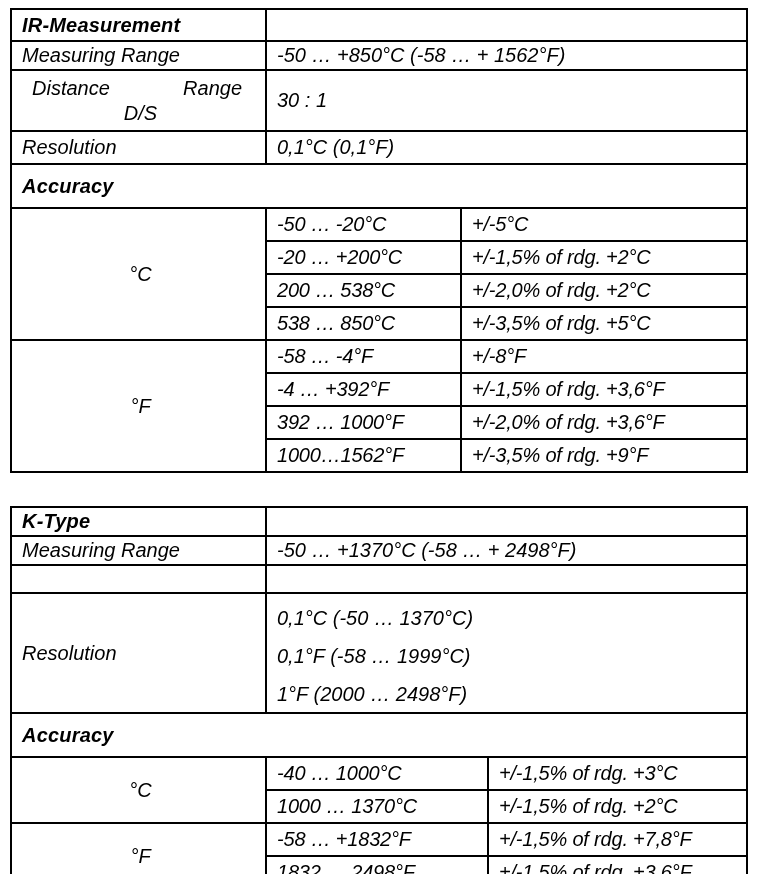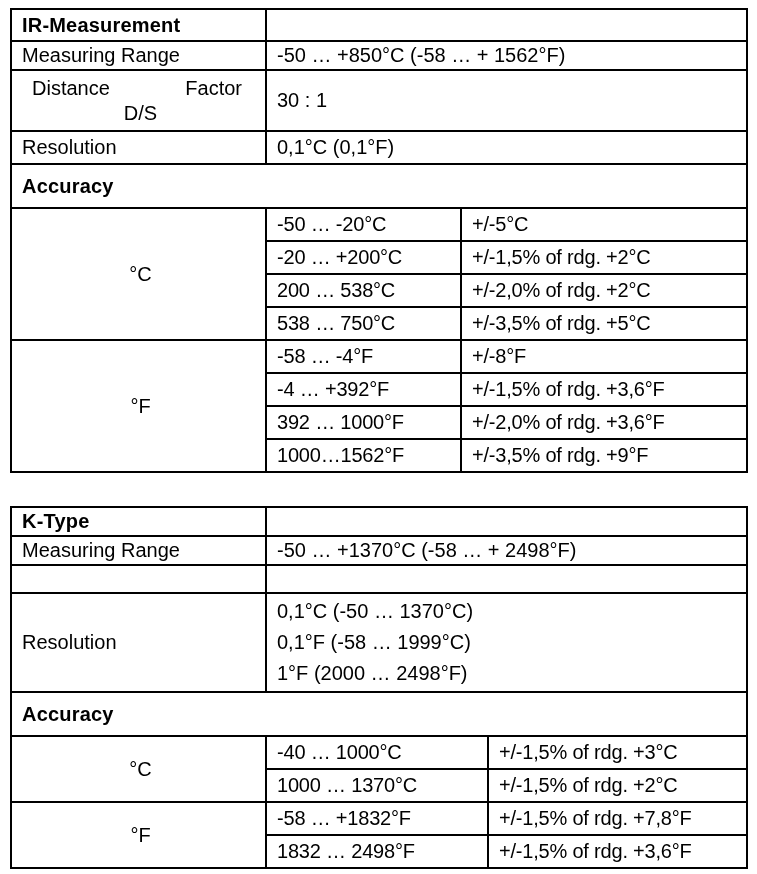"IR-Measurement" table.spec-table { font-style: none -> italic }
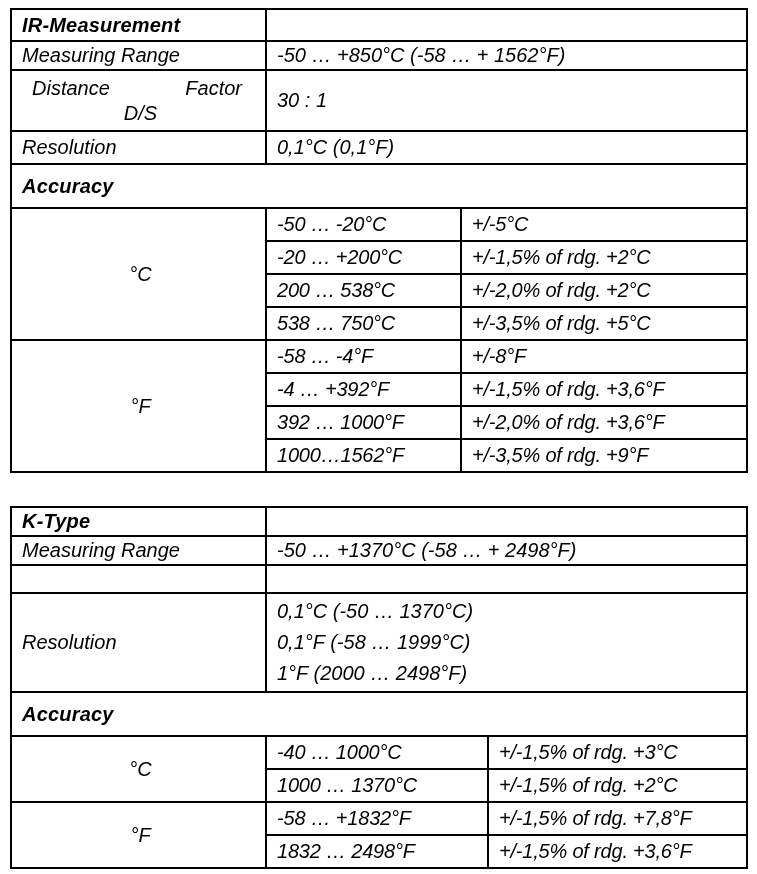"Factor" span { text: Factor -> Range }
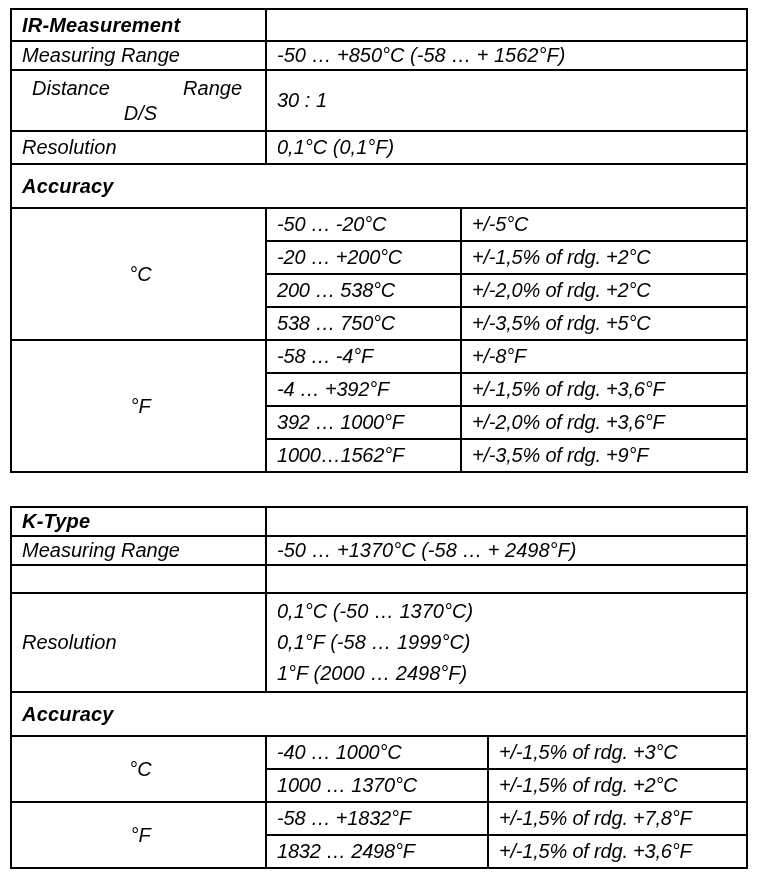"538 … 750°C" td.range { text: 750 -> 850 }
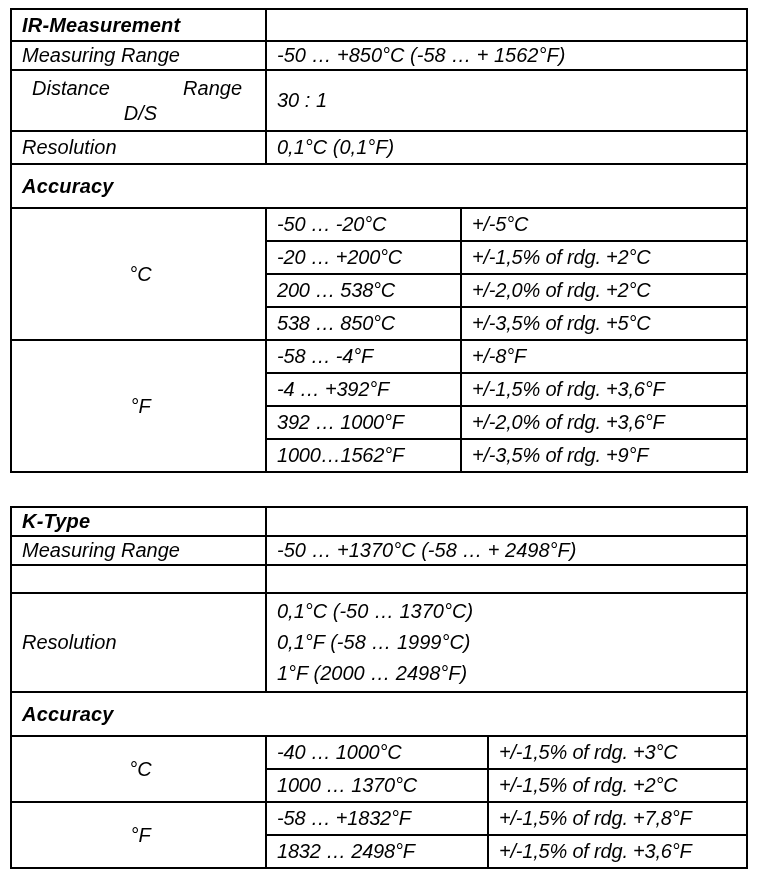"0,1°C (-50 … 1370°C)" .res-lines div { margin-top: none -> 7px }
